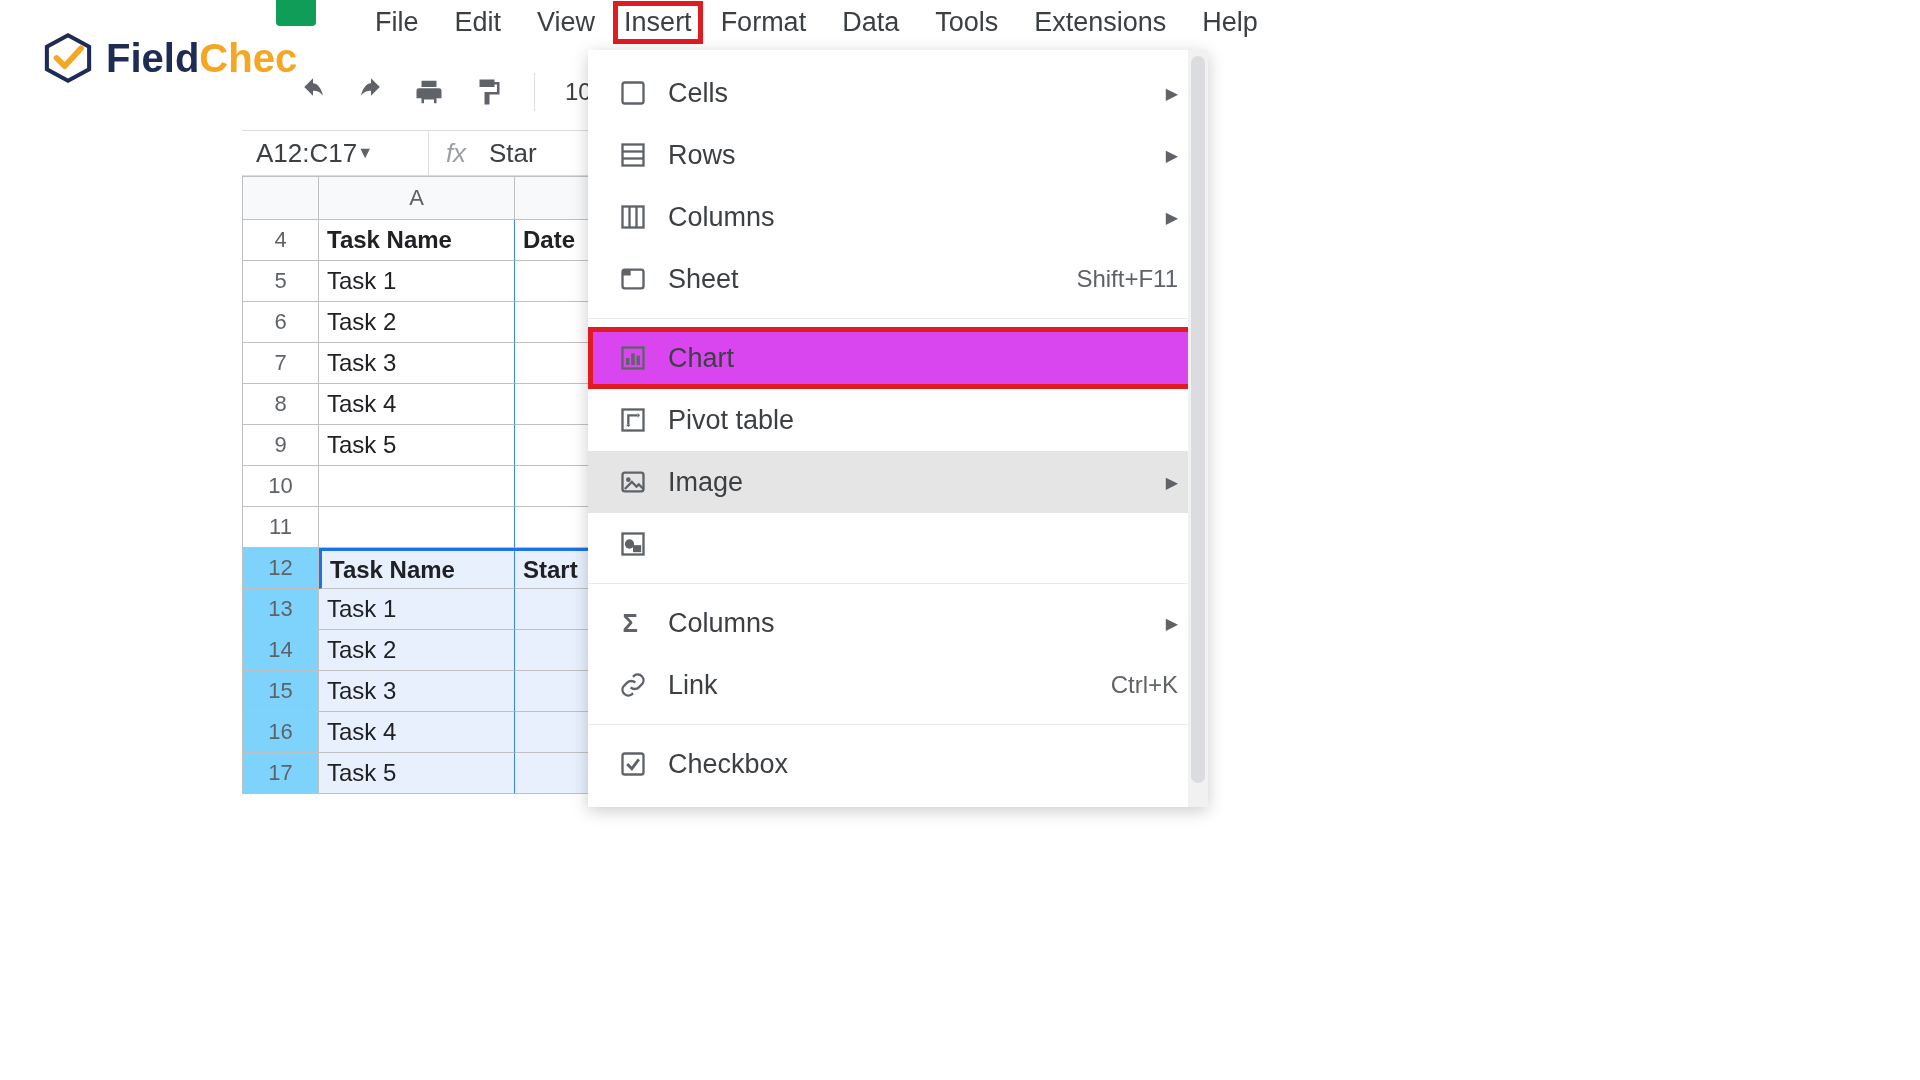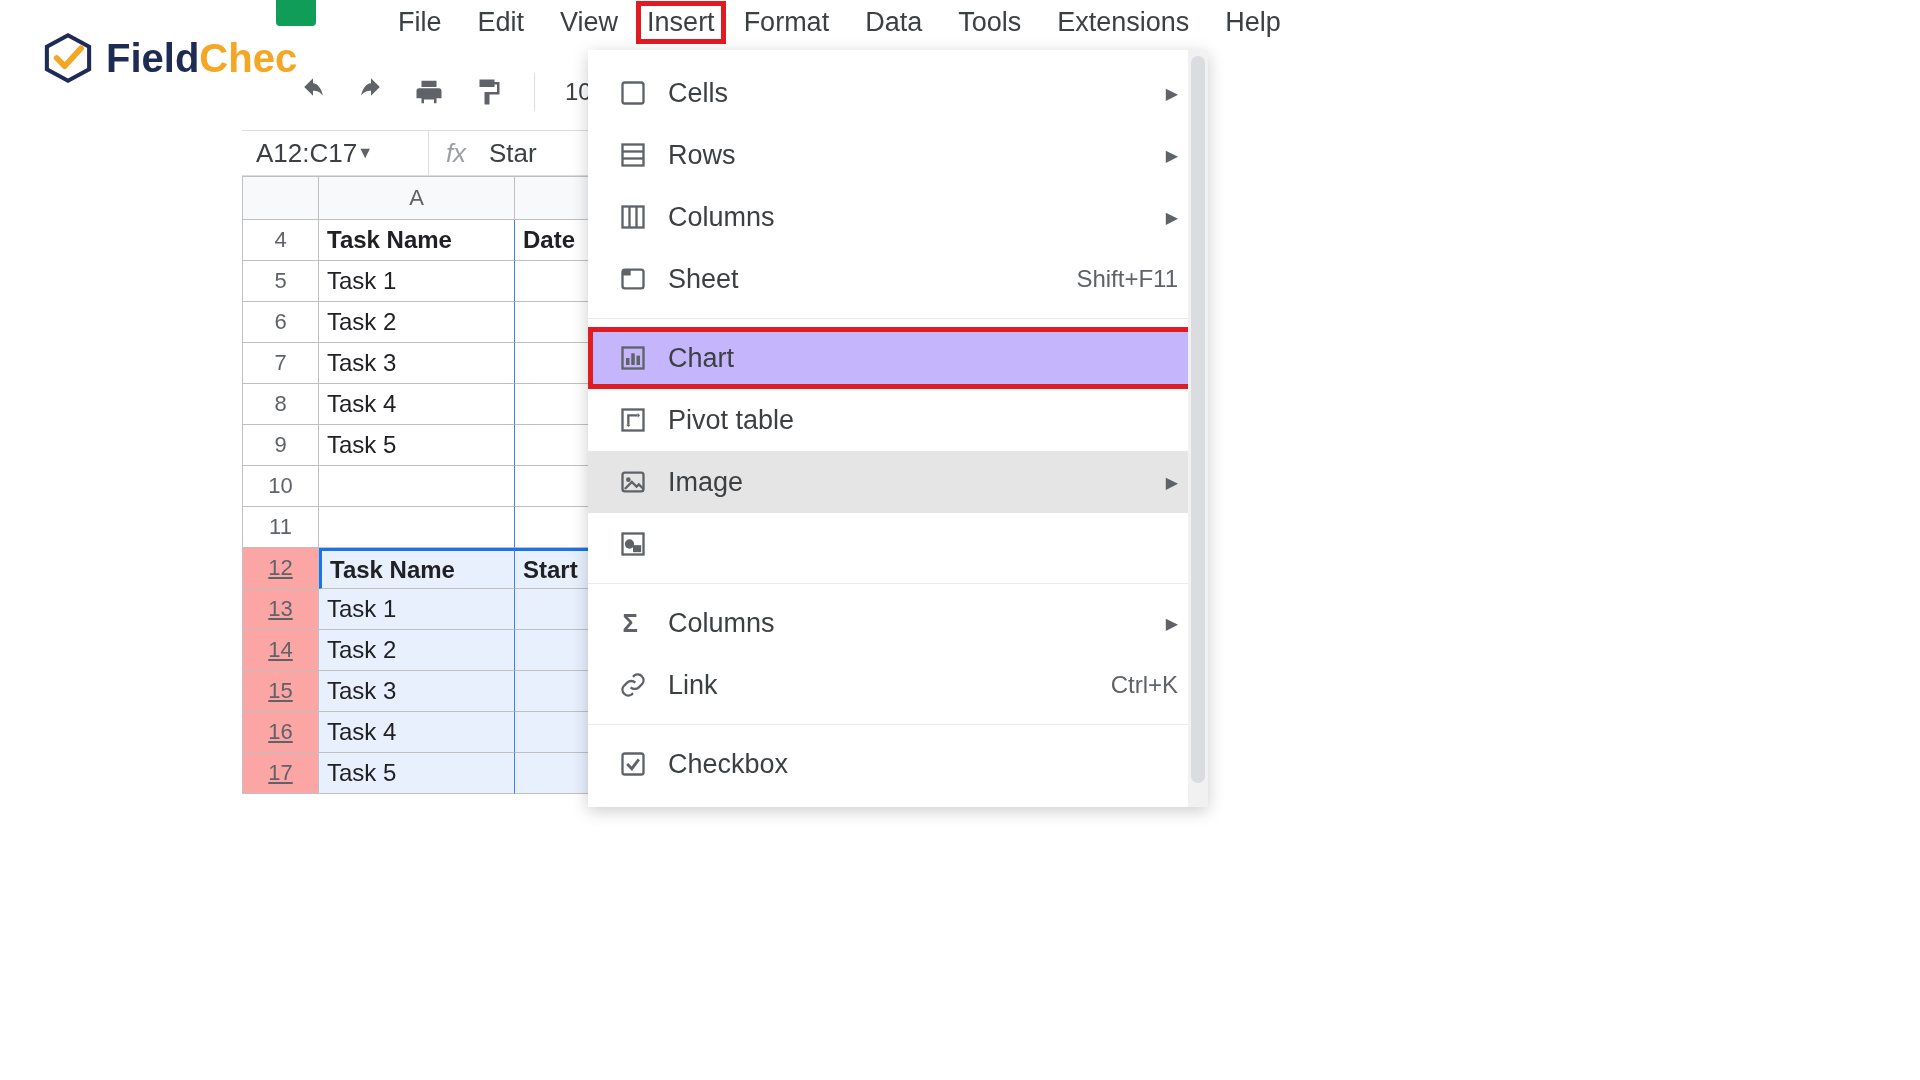"File" .menubar { left: 380px -> 357px }
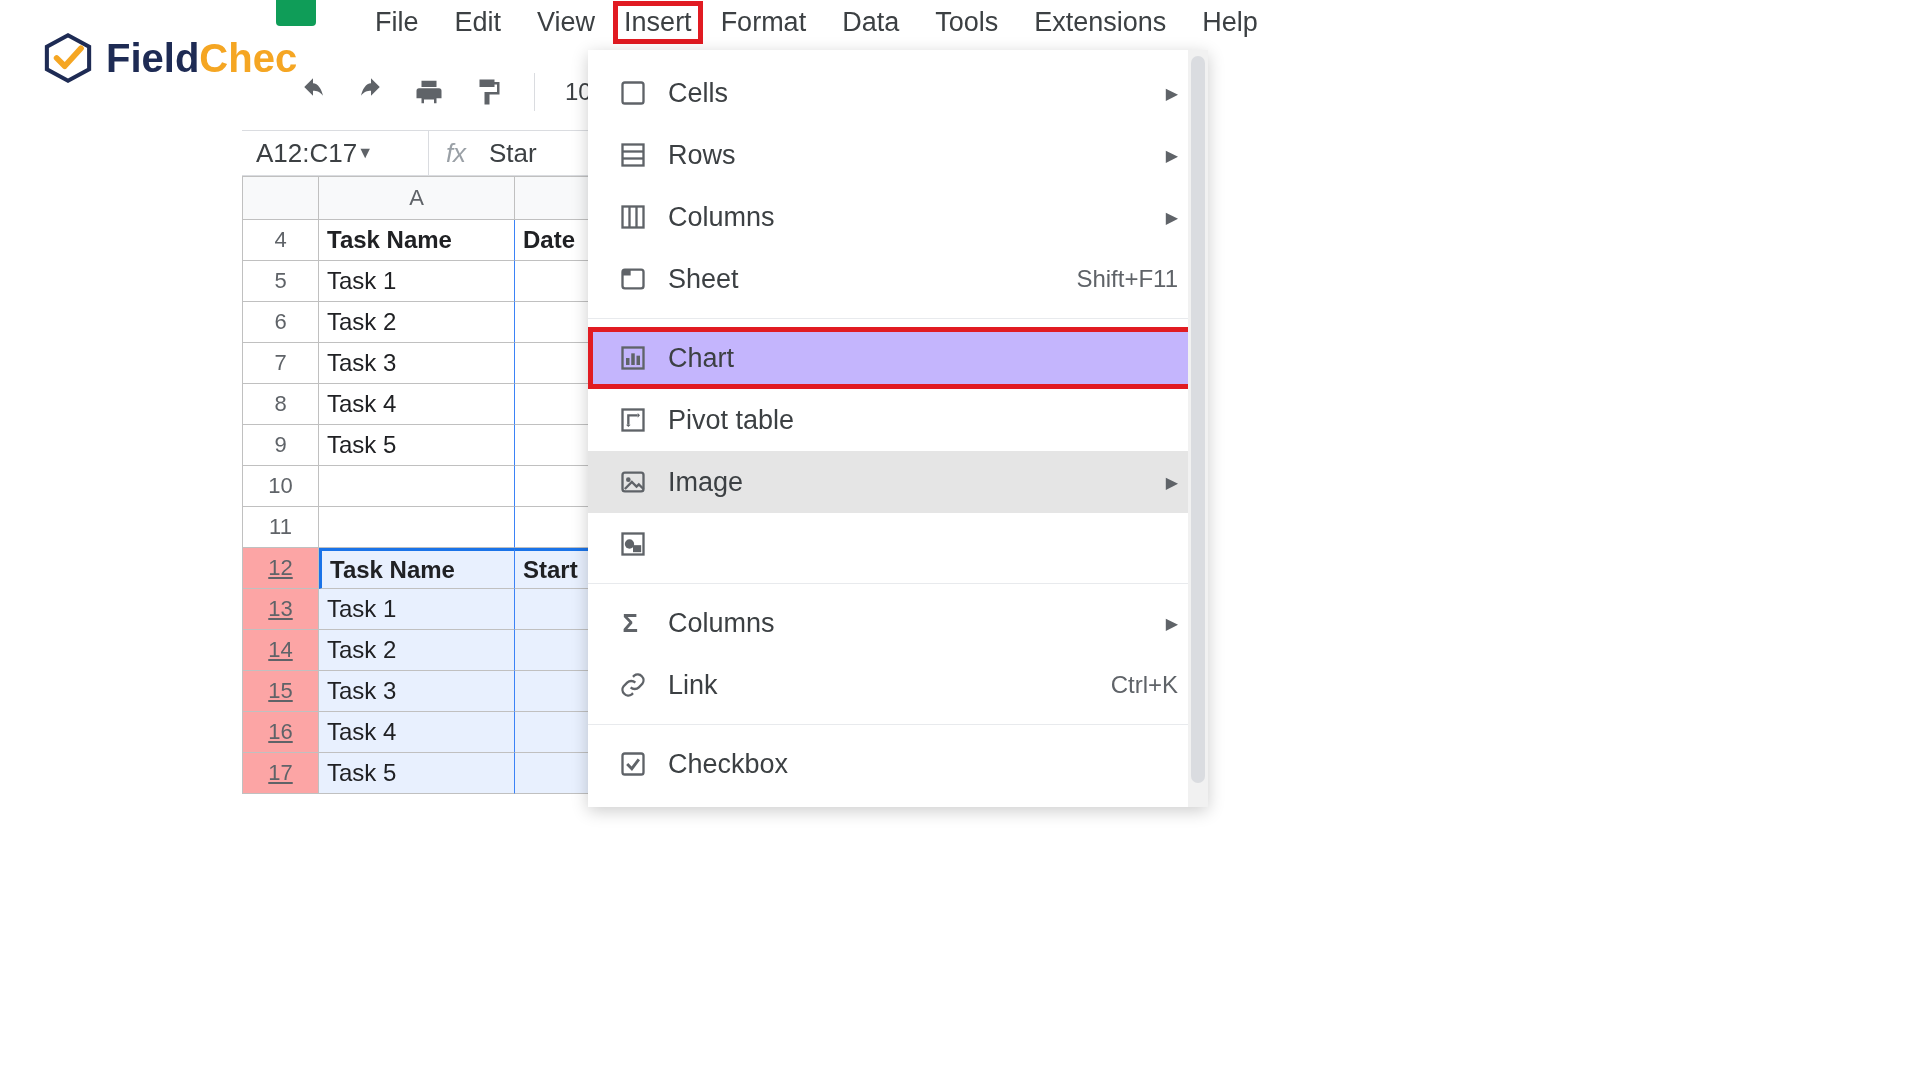"Chart" .dd-item.highlighted { background: #c4b5fd -> #d946ef }
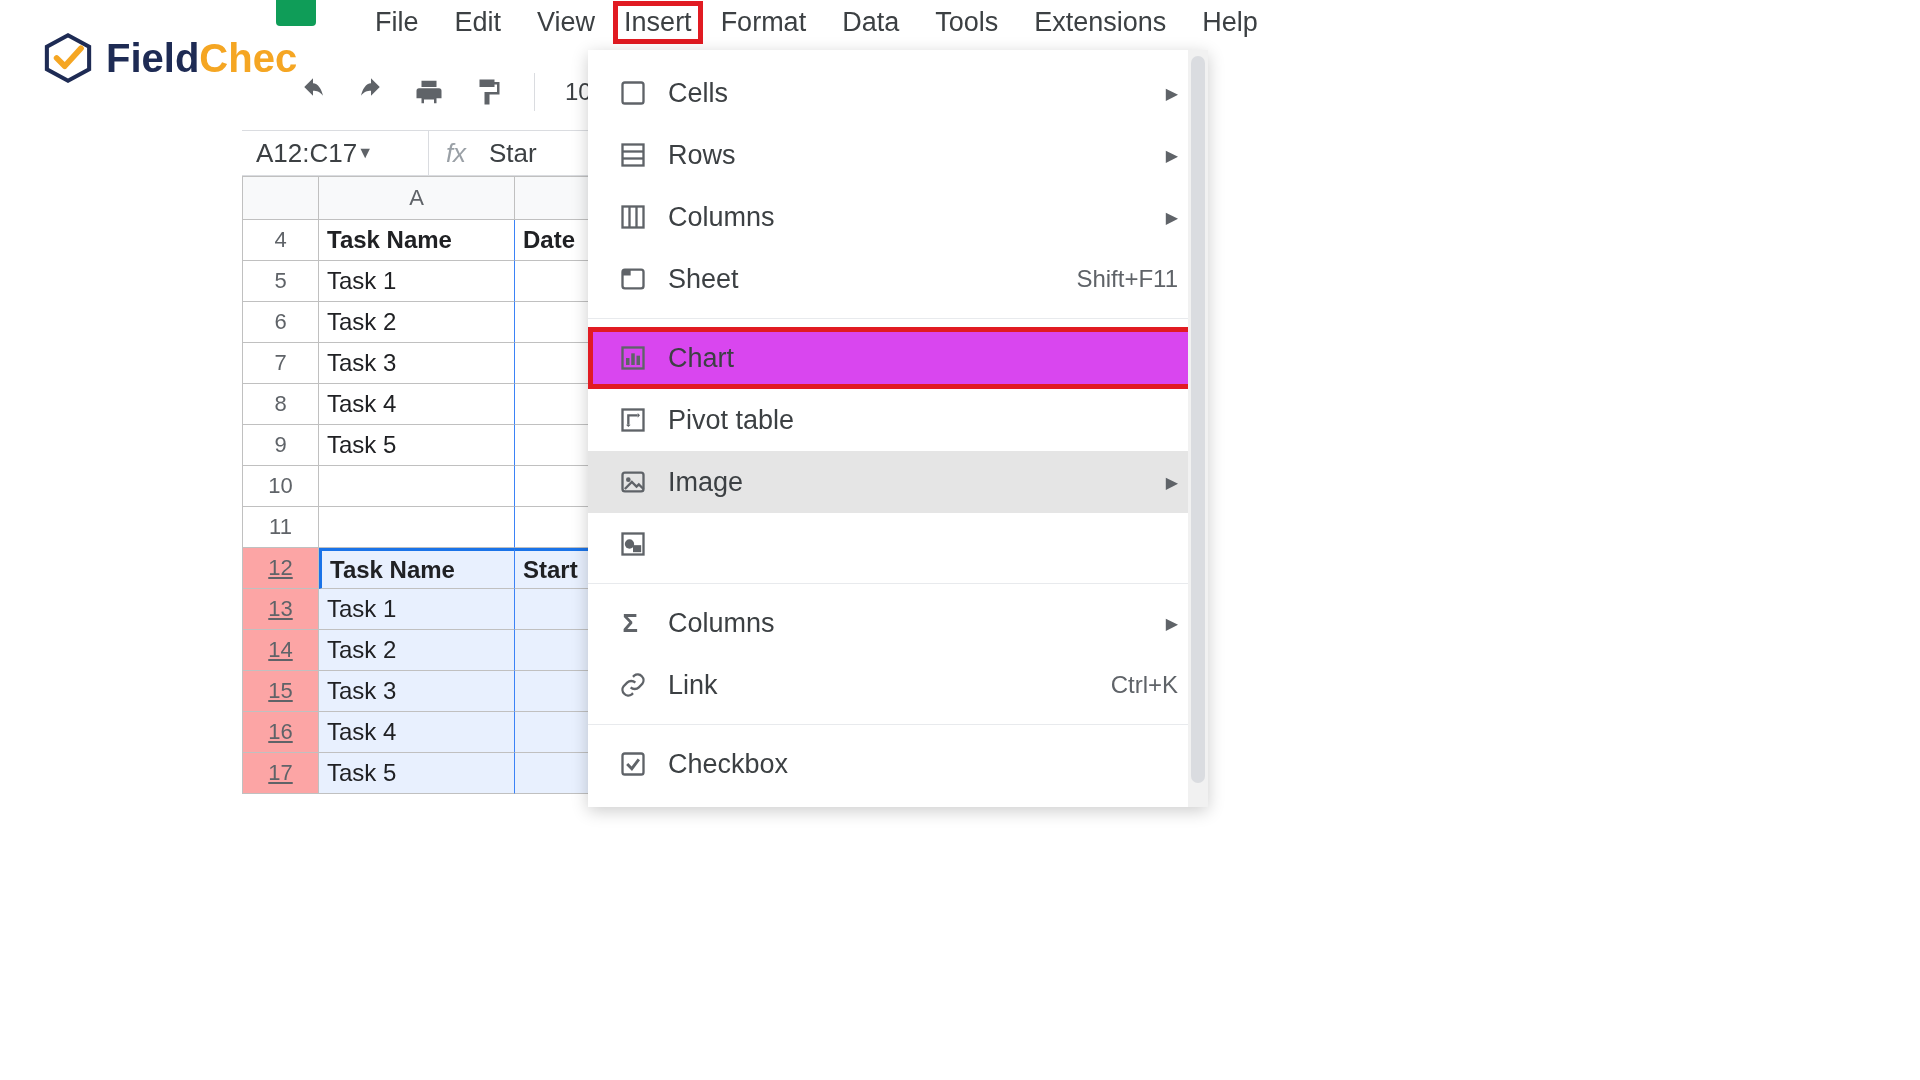"12" .row.sel .row-h { background: #fca5a5 -> #7dd3fc; text-decoration: underline -> none }
